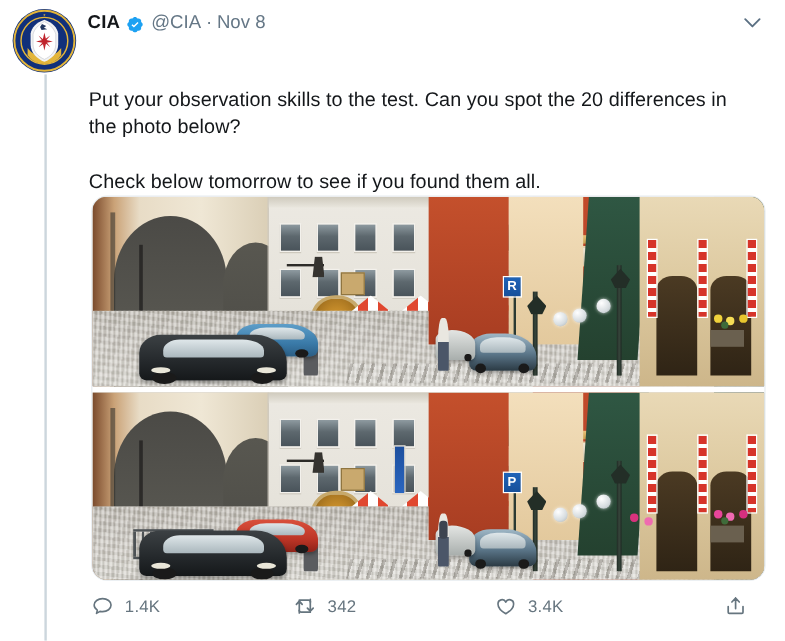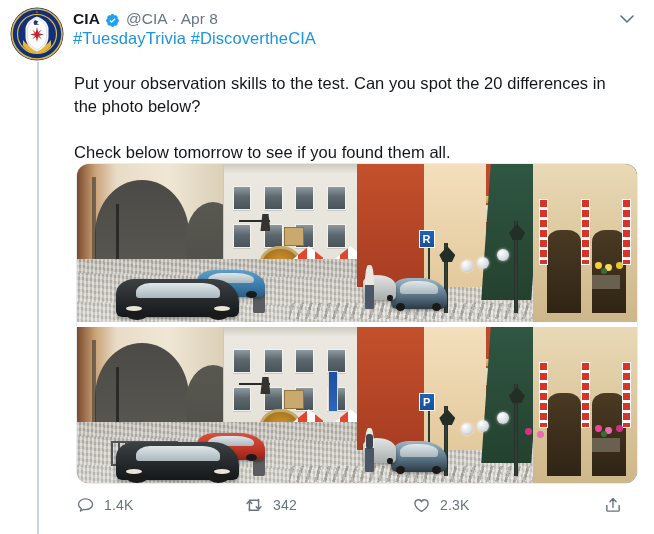"Apr 8" span.date { text: Apr -> Nov }
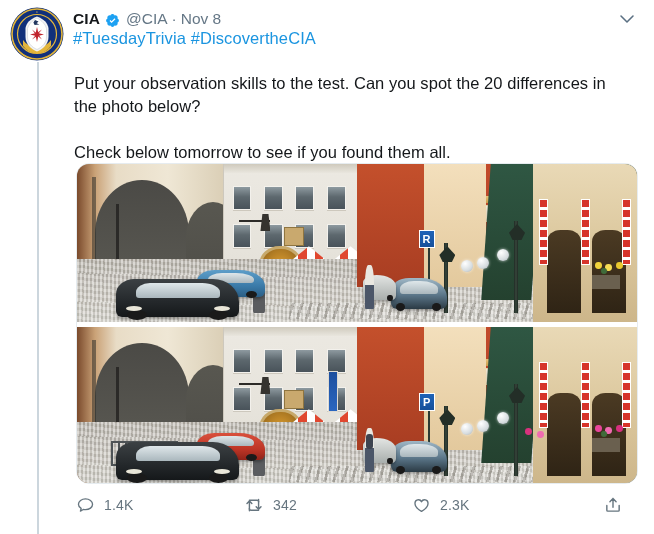"#TuesdayTrivia #DiscovertheCIA" div.hashline { html: <div>#TuesdayTrivia #DiscovertheCIA</div> -> none }
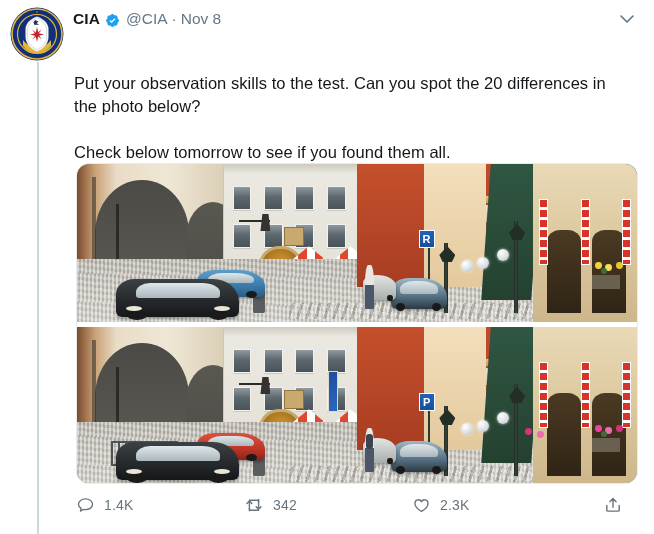"2.3K" span.cnt { text: 2.3K -> 3.4K }
